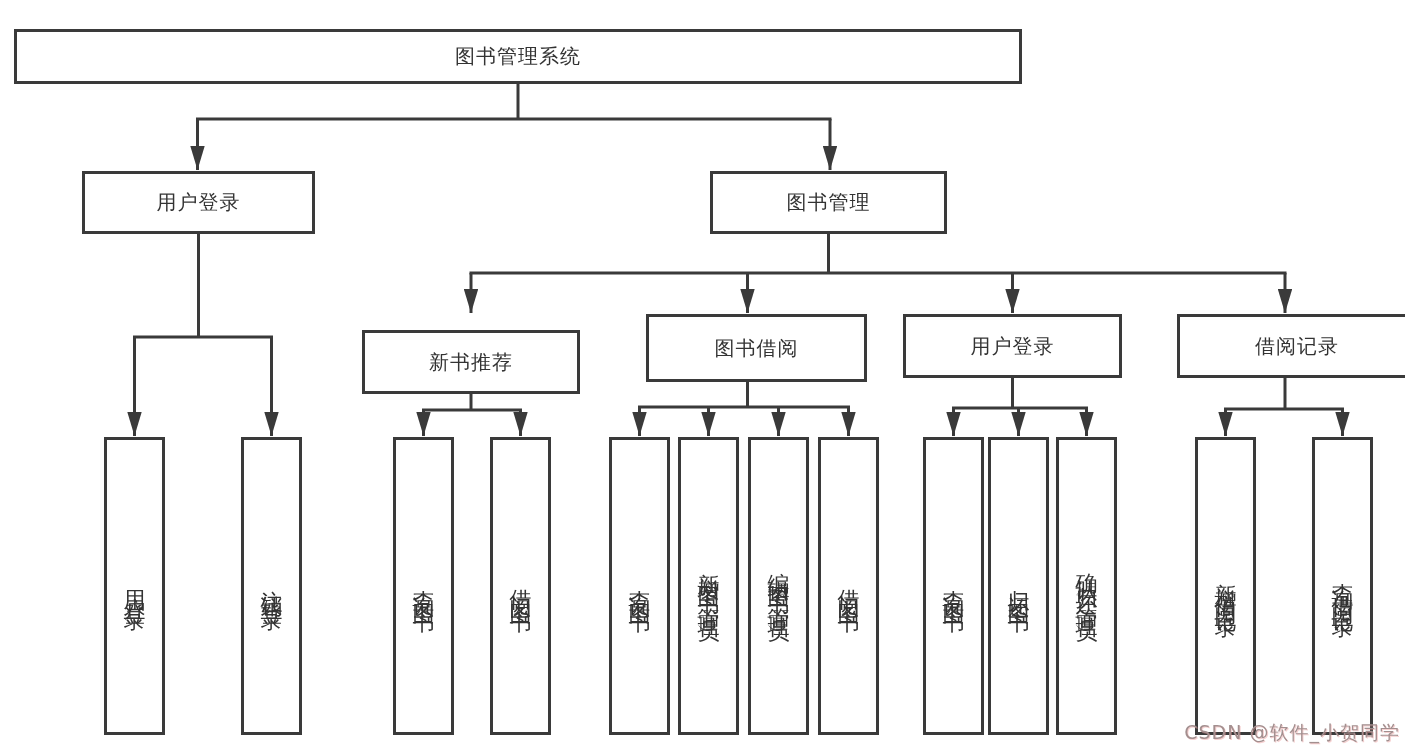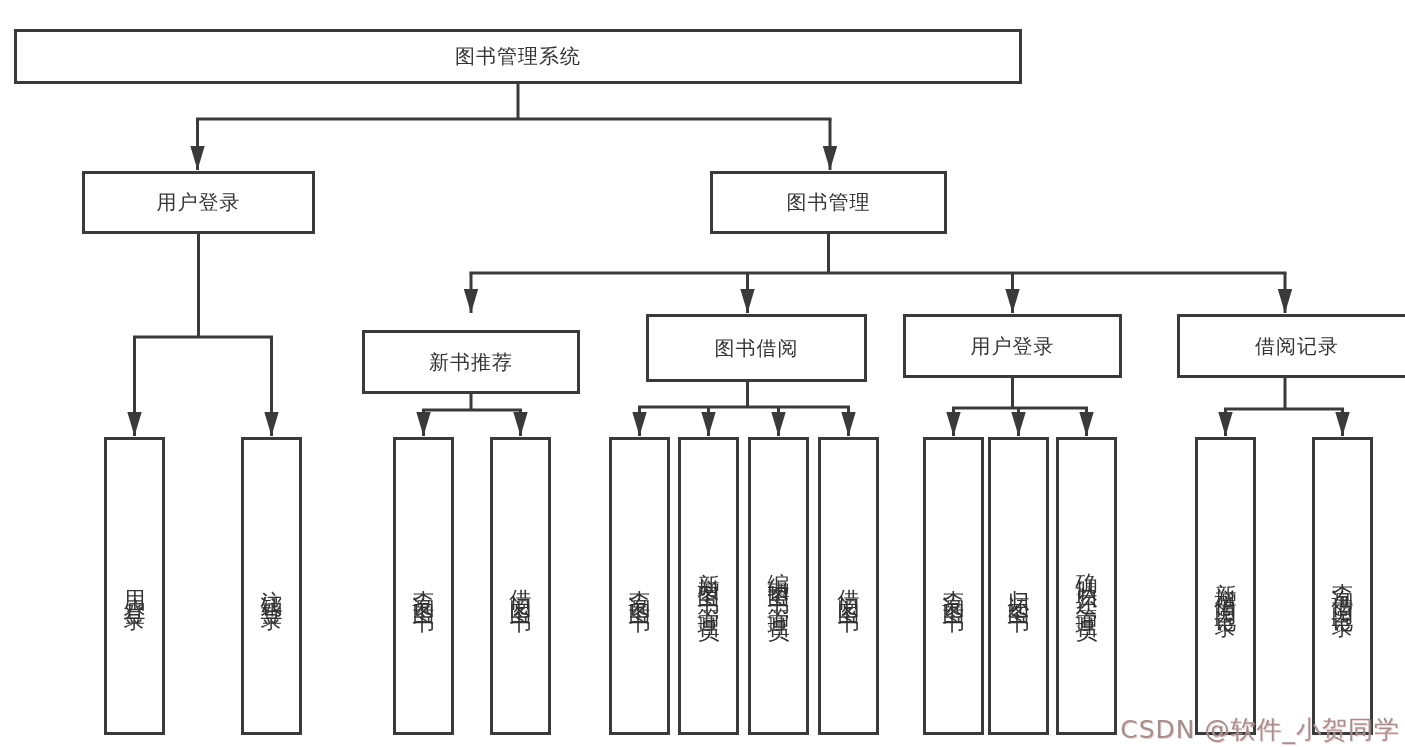"CSDN @软件_小贺同学" .watermark { font-size: 25px -> 19px }
